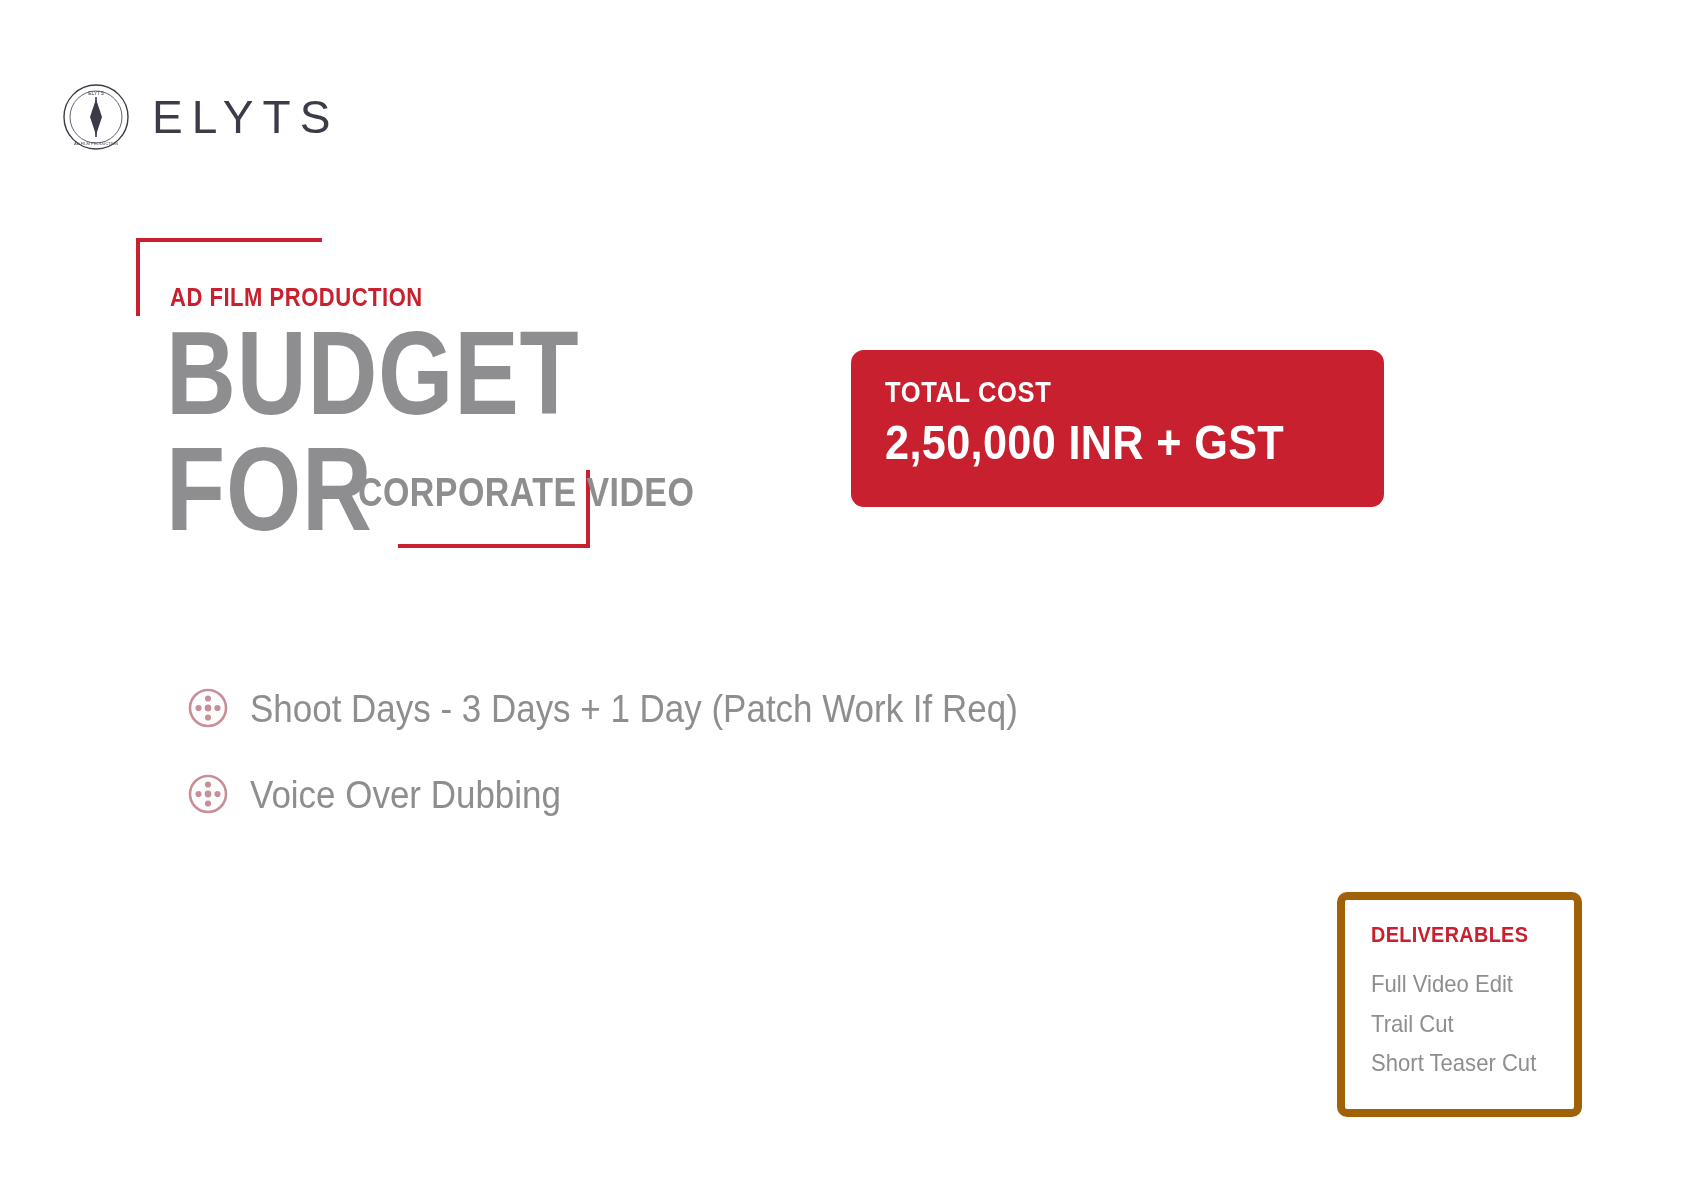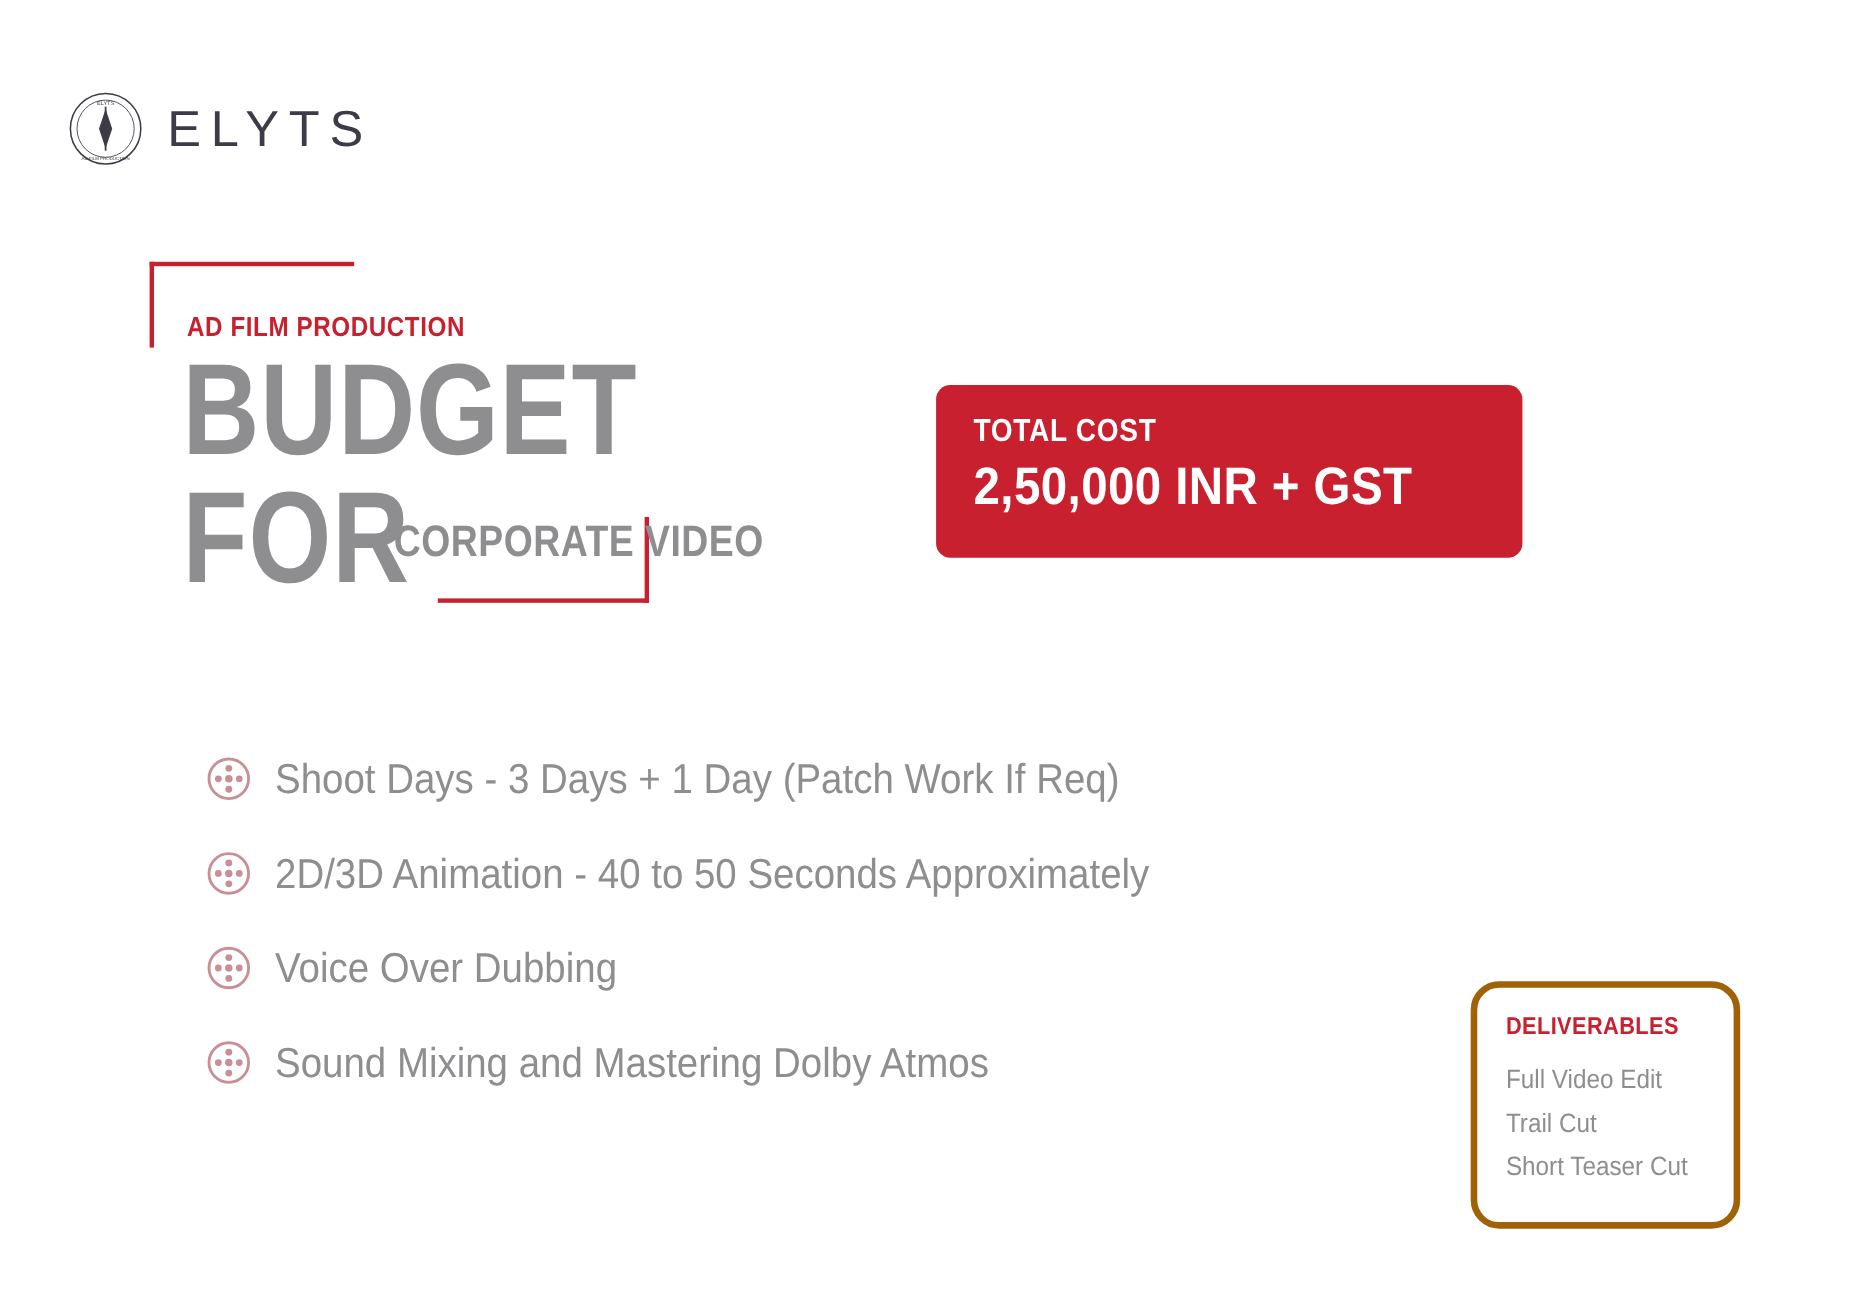"2D/3D Animation - 40 to" div.feature-row { html: <div> <span> <svg> <circle></circle> <circle></circle> <circle></circle> <circle></circle> <circle></circle> <circle></circle> </svg> </span> <span>2D/3D Animation - 40 to 50 Seconds Approximately</span> </div> -> none }
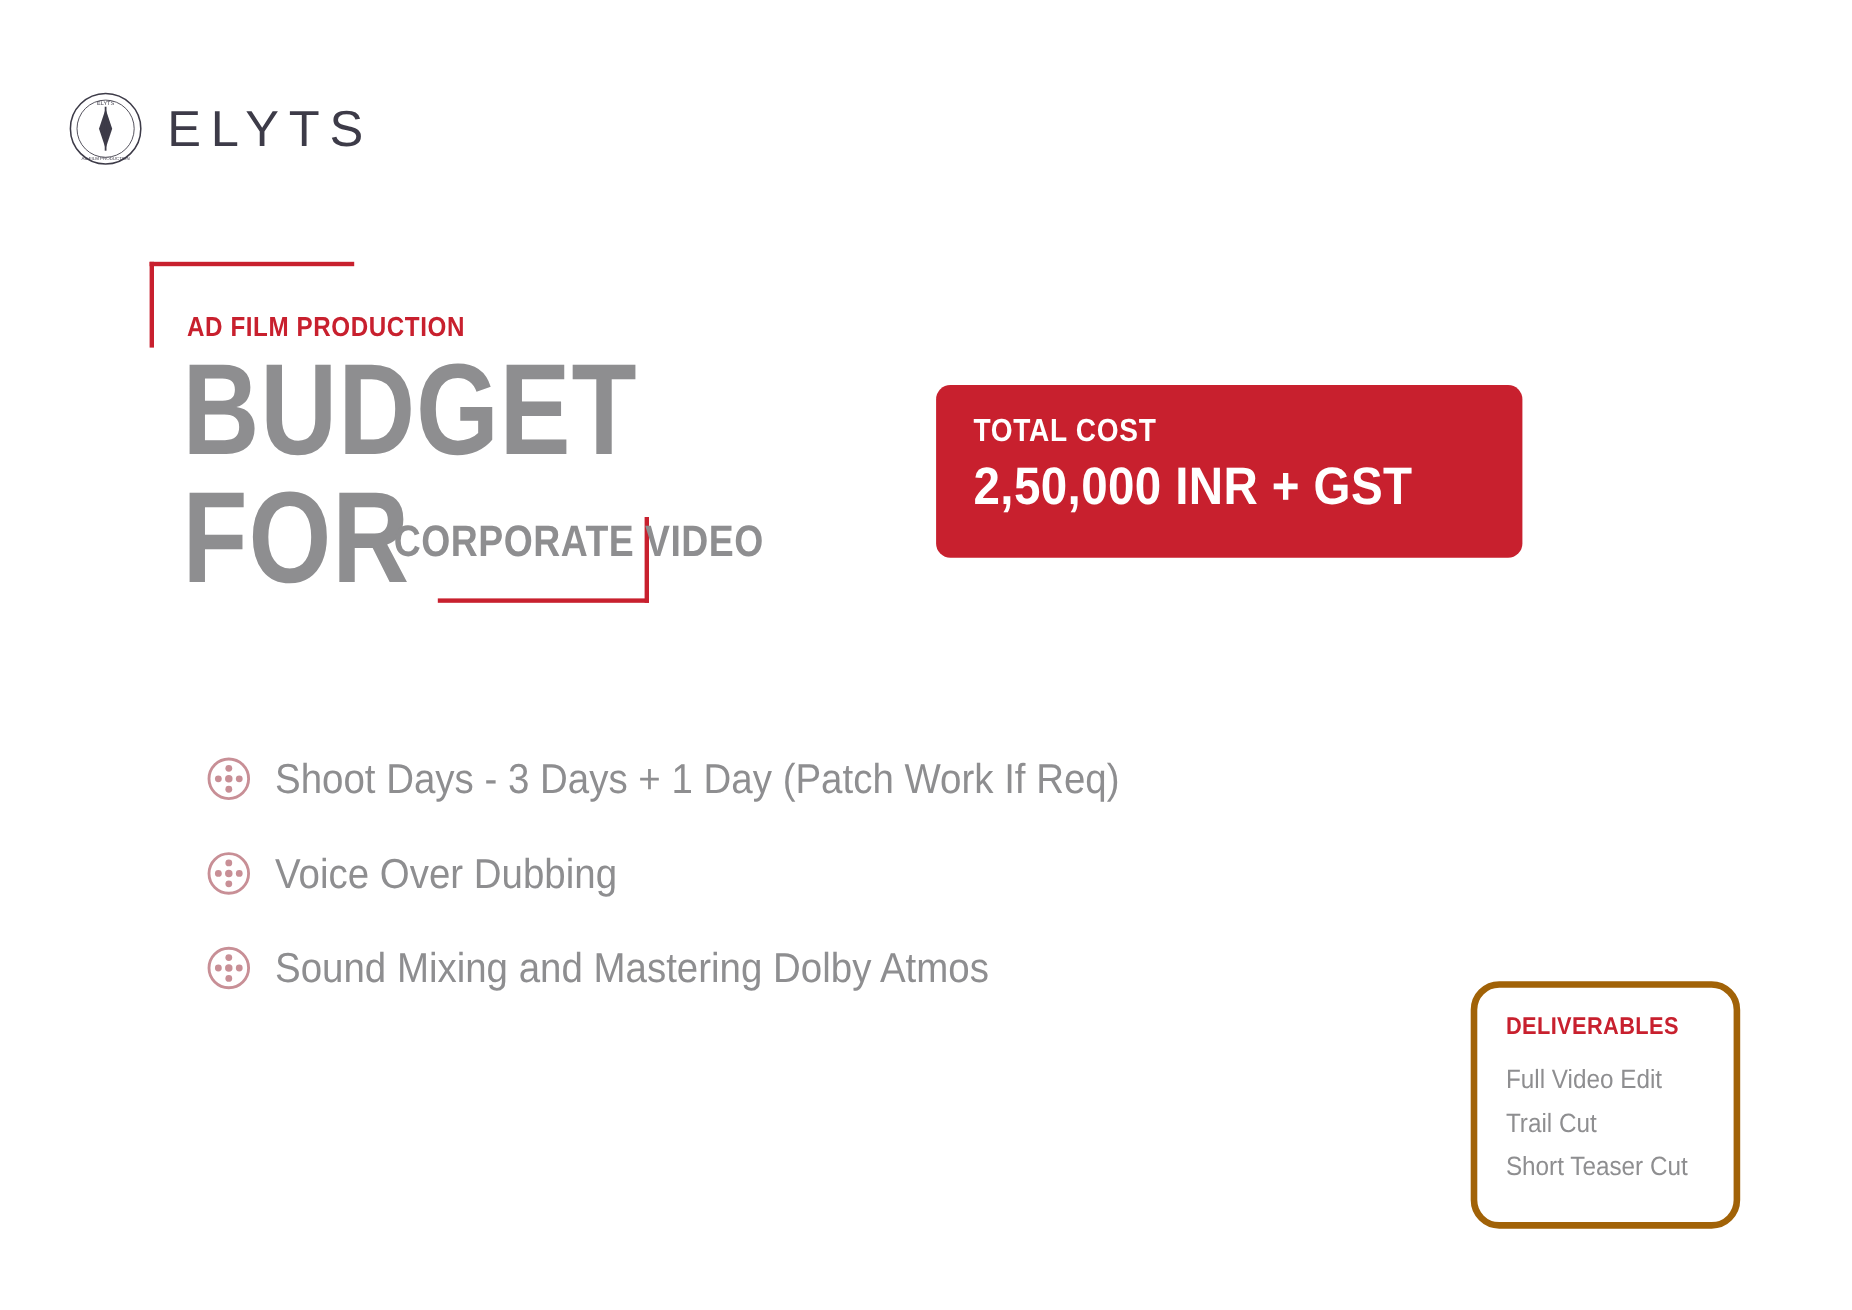"Sound Mixing and Mastering Dolby" div.feature-row { html: <div> <span> <svg> <circle></circle> <circle></circle> <circle></circle> <circle></circle> <circle></circle> <circle></circle> </svg> </span> <span>Sound Mixing and Mastering Dolby Atmos</span> </div> -> none }
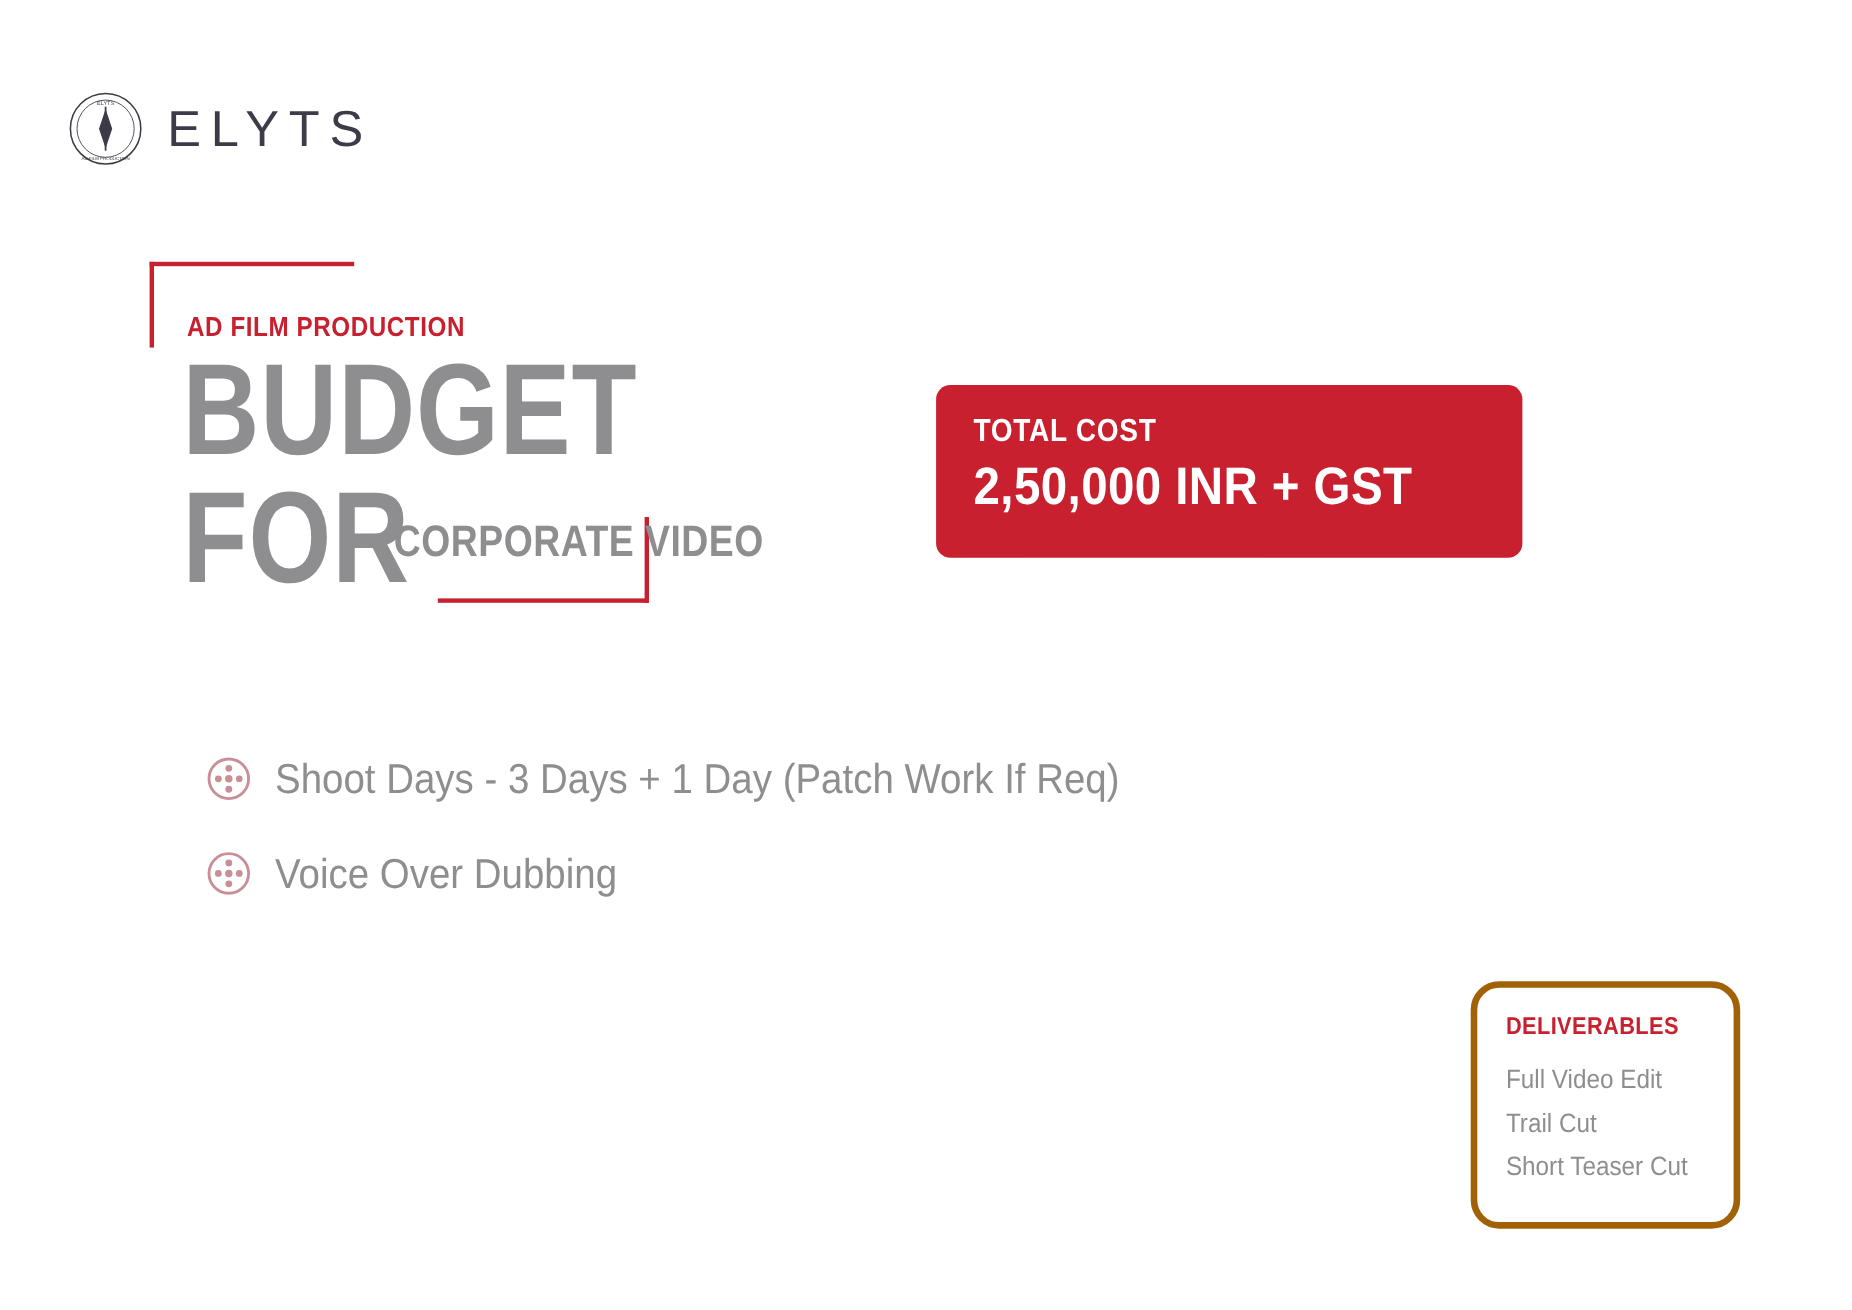"DELIVERABLES" .deliverables { border: 6px solid #a16207 -> 8px solid #a16207; border-radius: 26px -> 10px }
